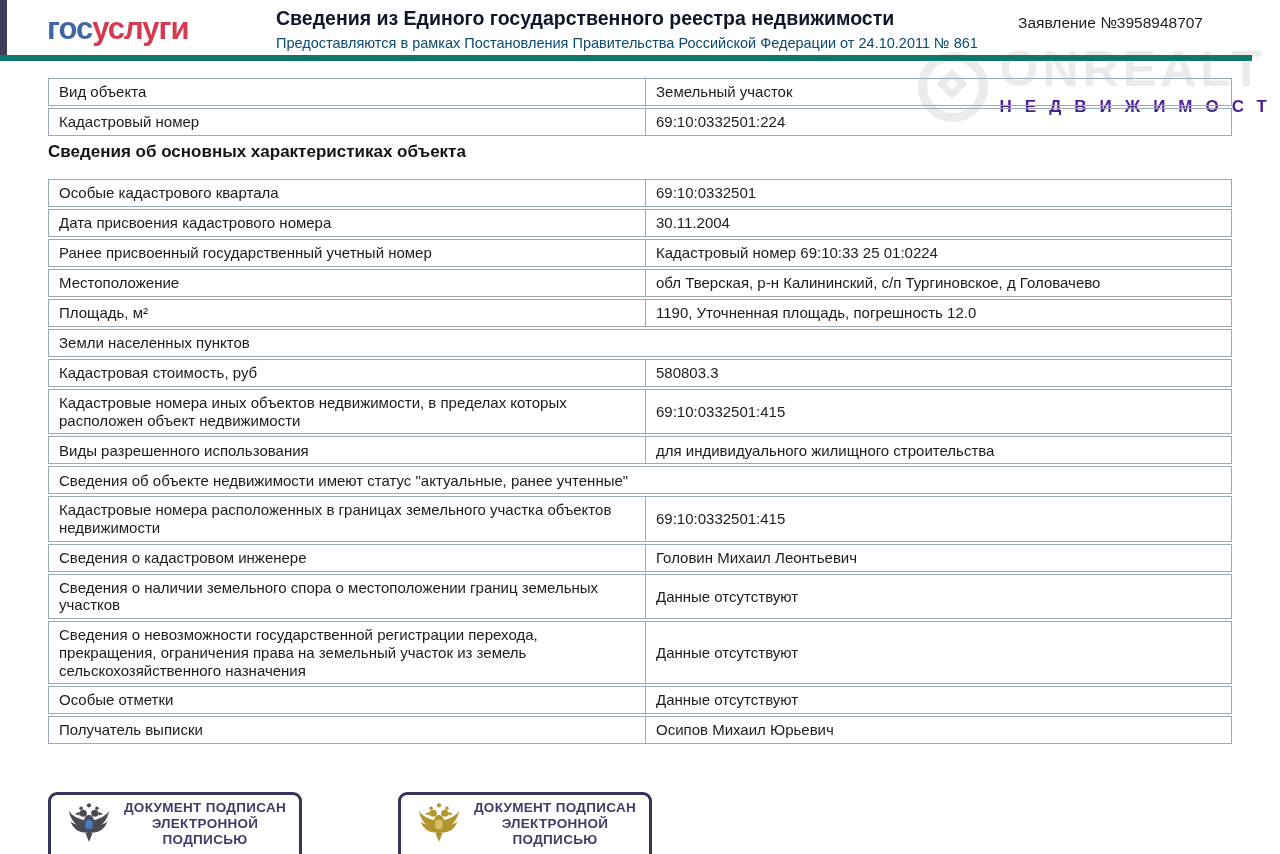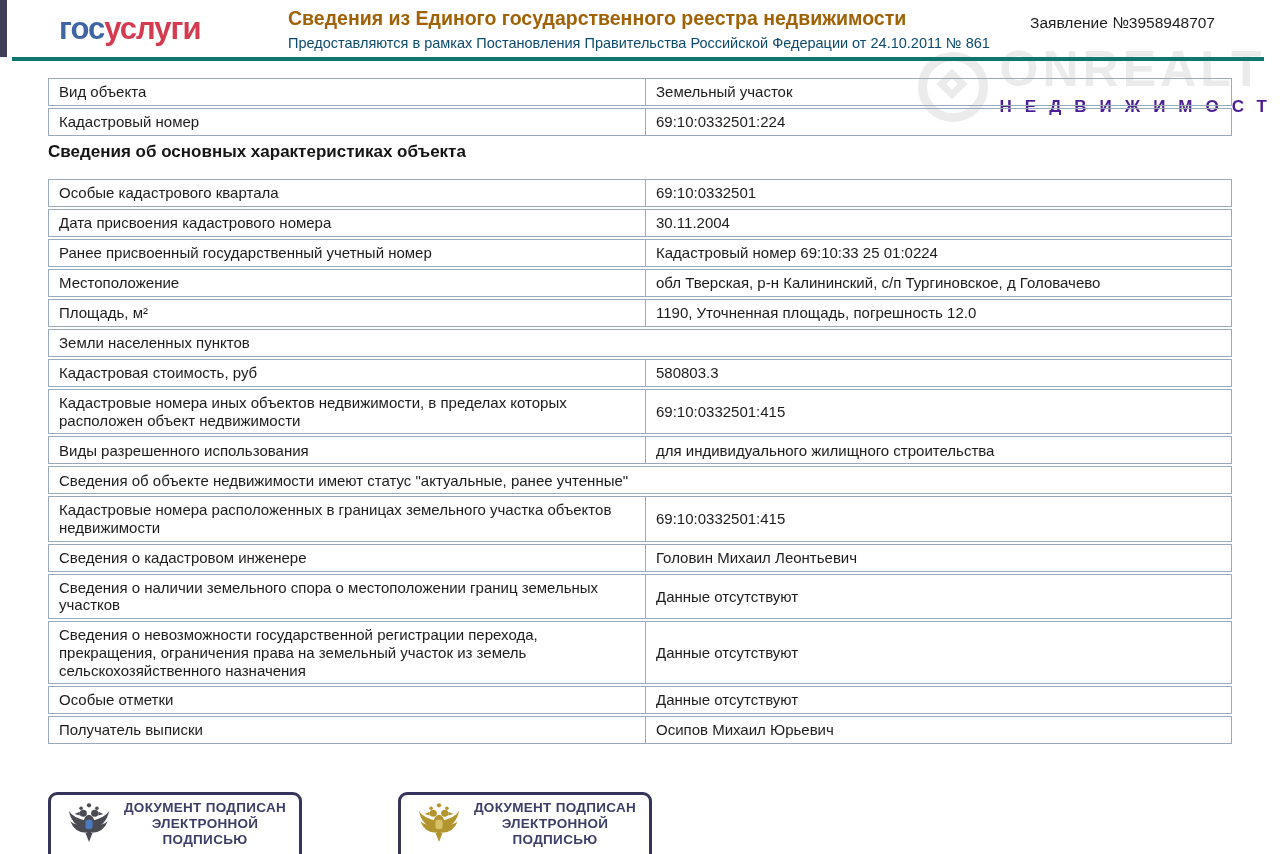"госуслуги" .header { border-bottom: 4px solid #0f766e -> 6px solid #0f766e; left: 12px -> 0 }
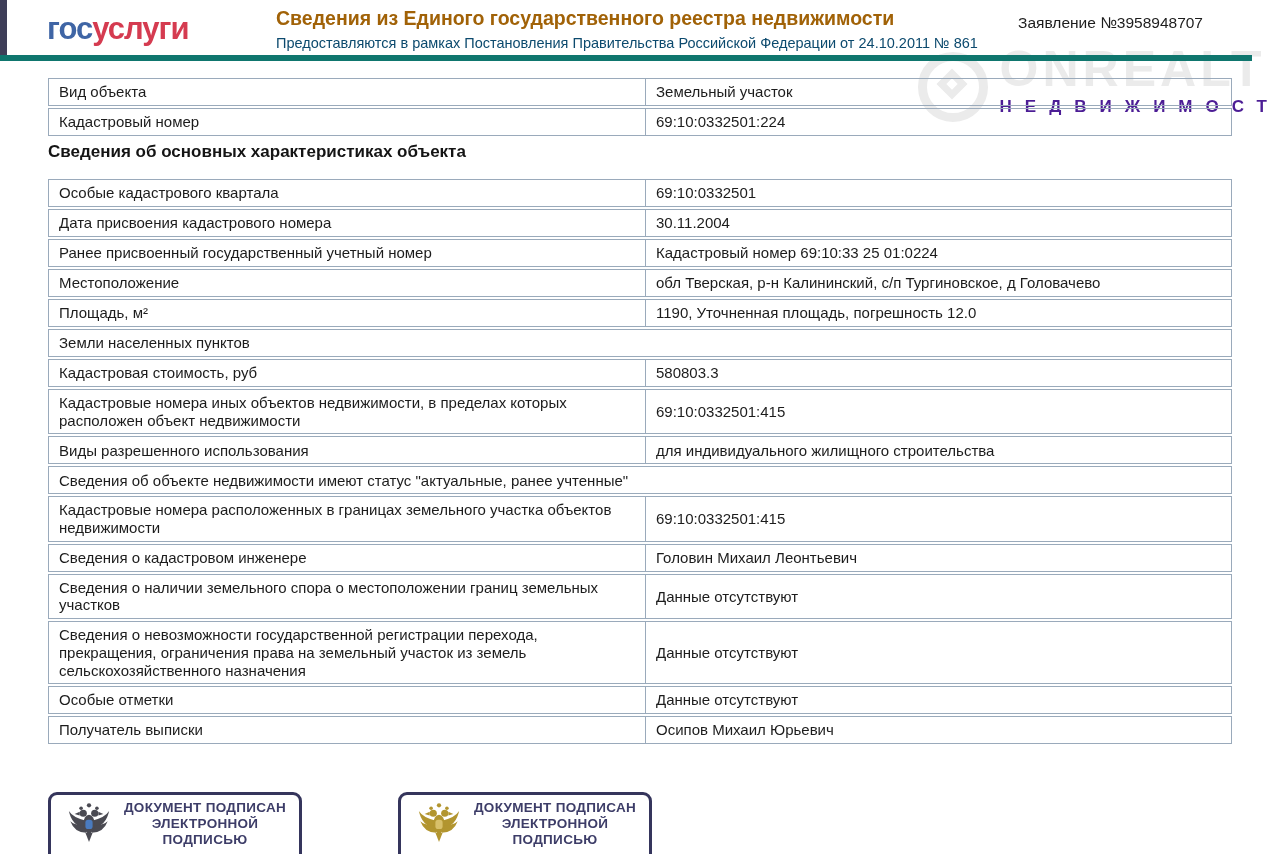"Сведения из Единого государственного" .doc-title { color: #a16207 -> #0f172a }
